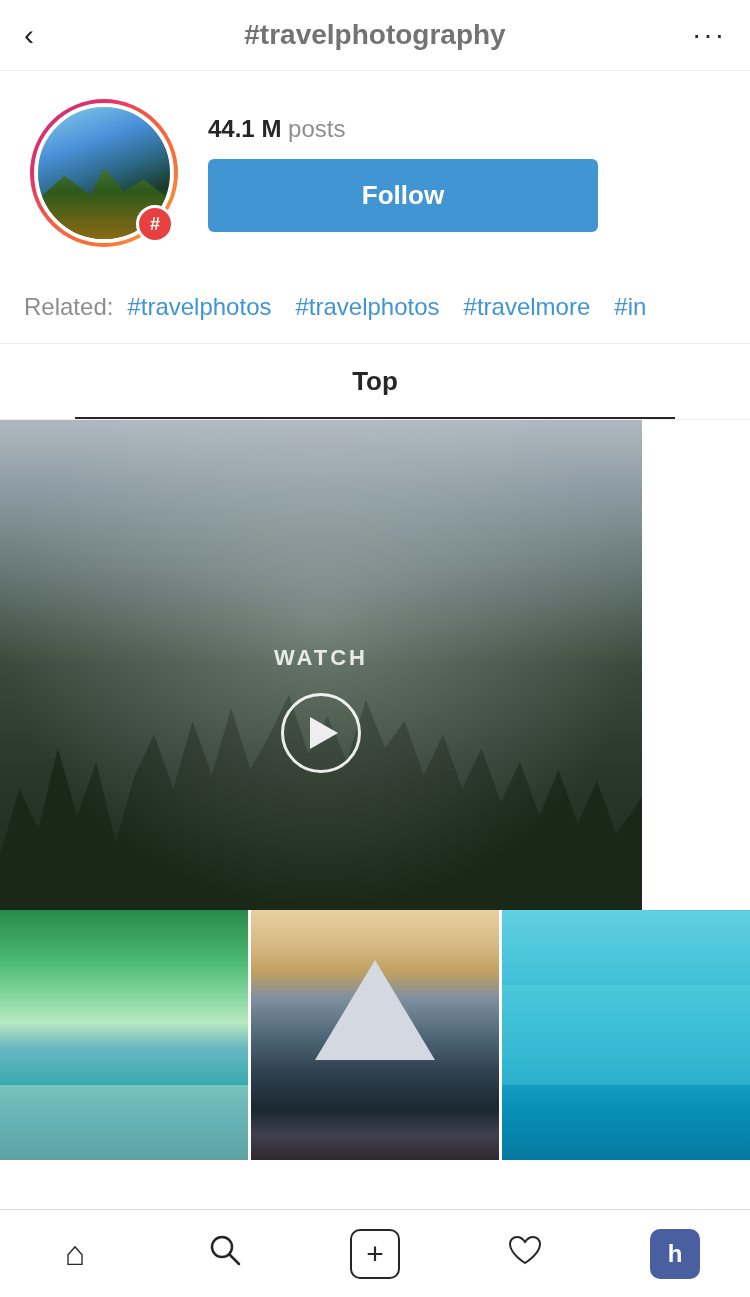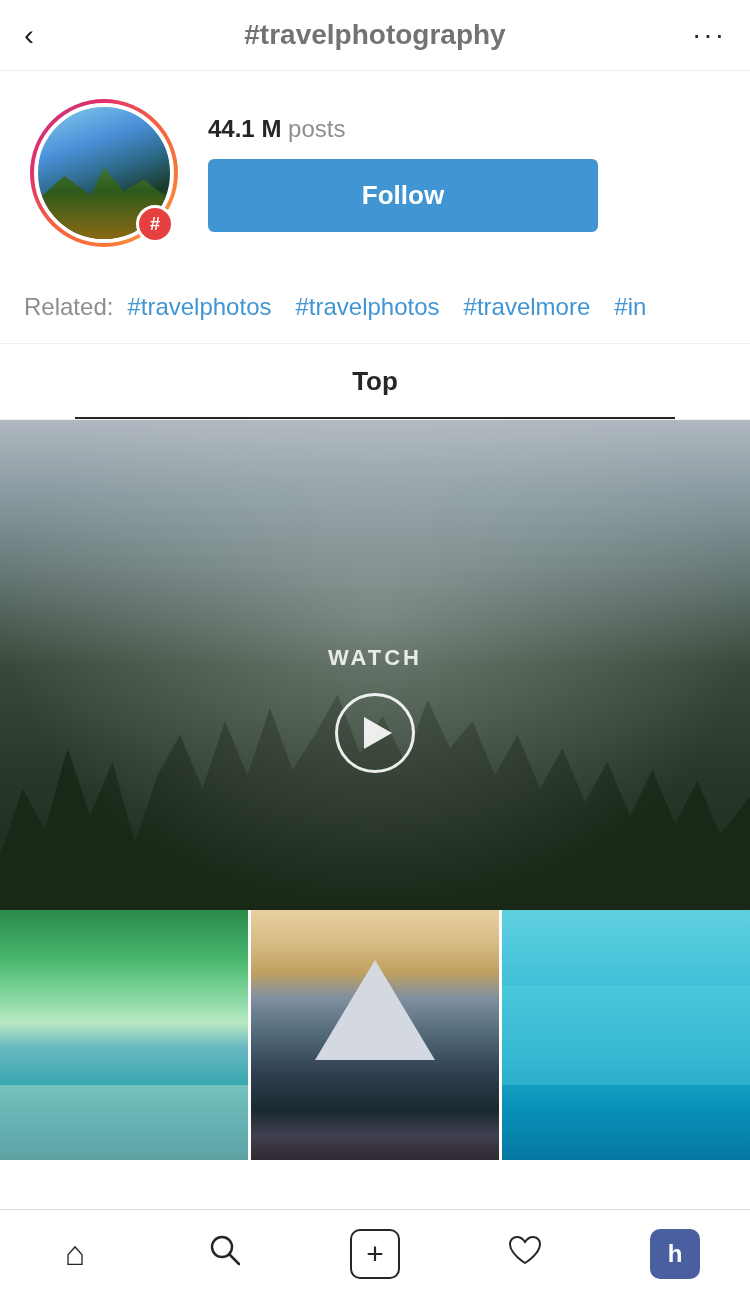"WATCH" .video-banner { width: 750px -> 642px }
